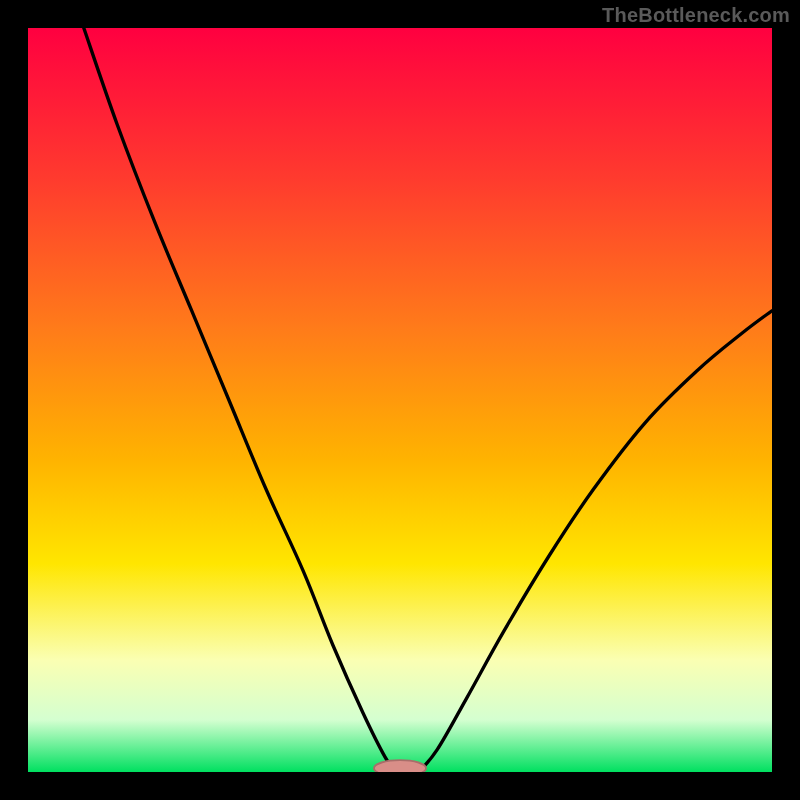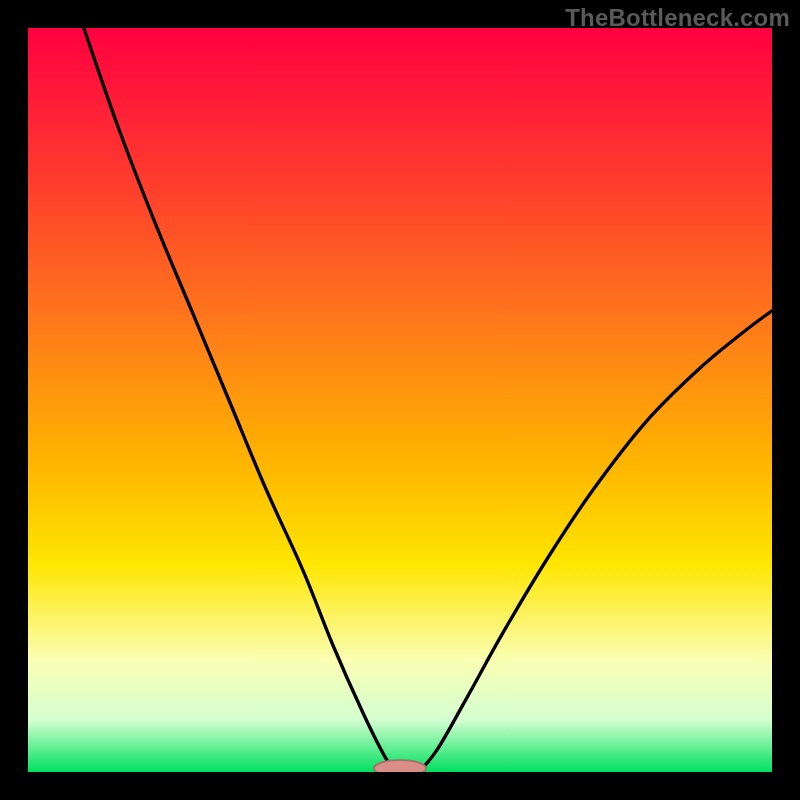"TheBottleneck.com" .watermark { font-size: 24px -> 20px }
